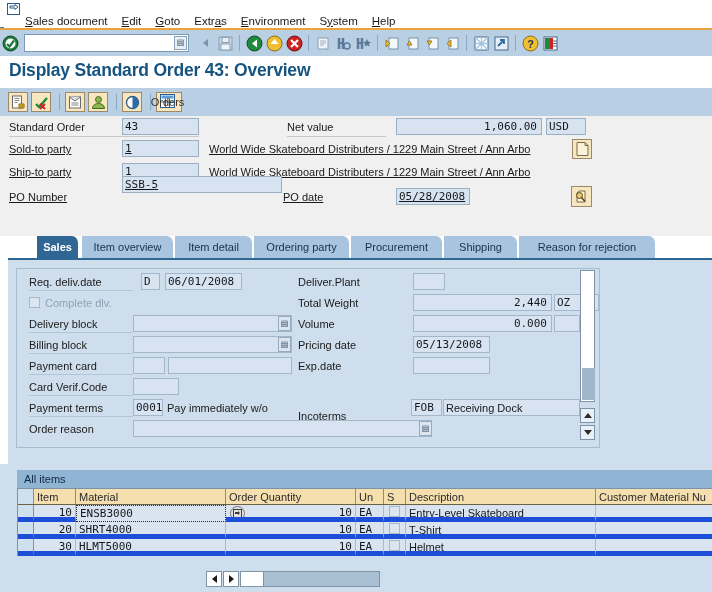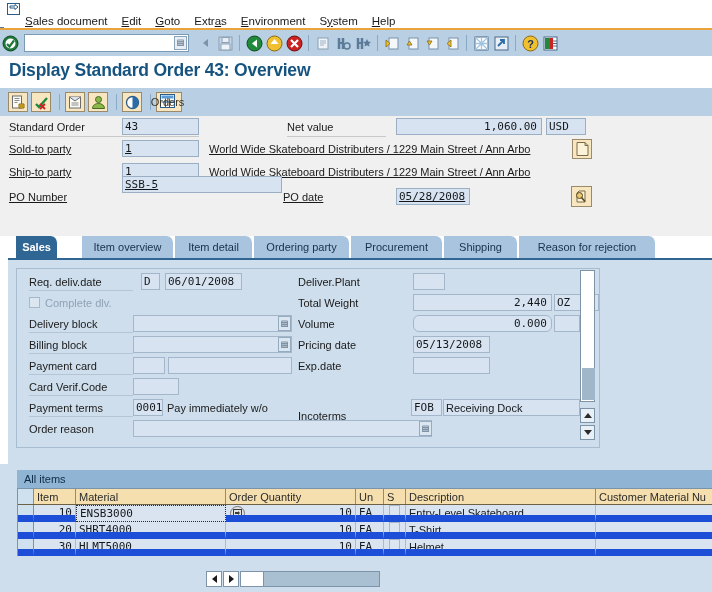"Sales" div.tab { left: 16px -> 37px }
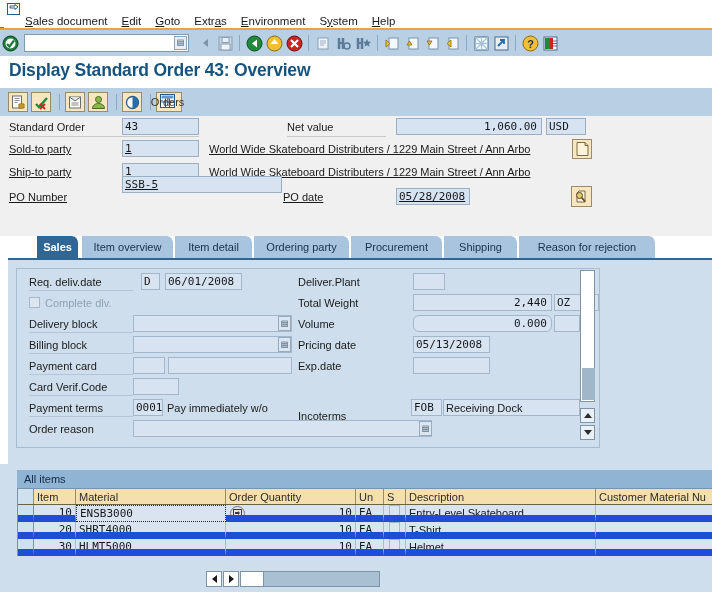"0.000" span.fld2 { border-radius: 6px -> none }
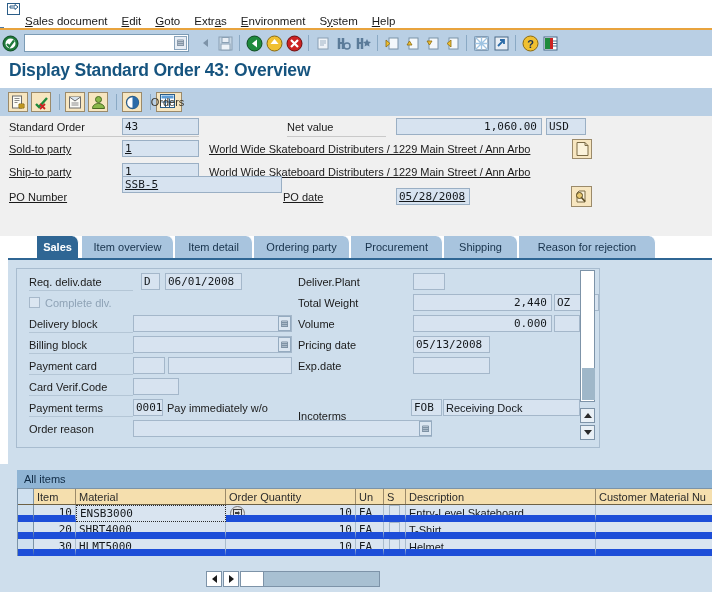"10" .gc { border-bottom: 7px solid #1d4ed8 -> 5px solid #1d4ed8 }
